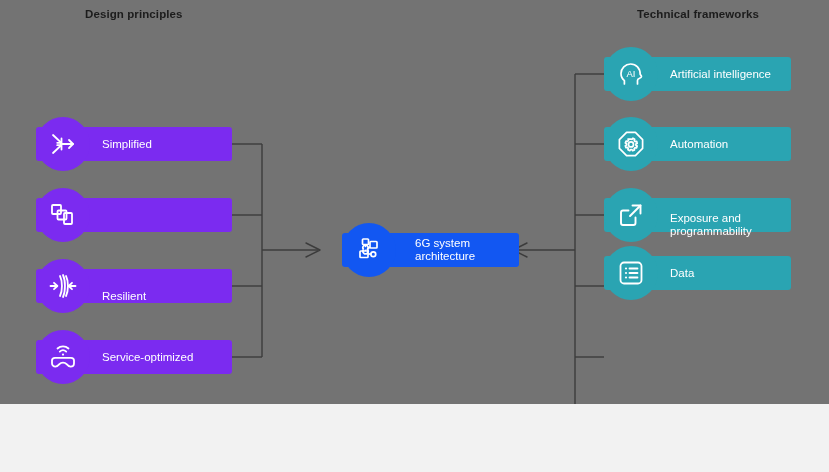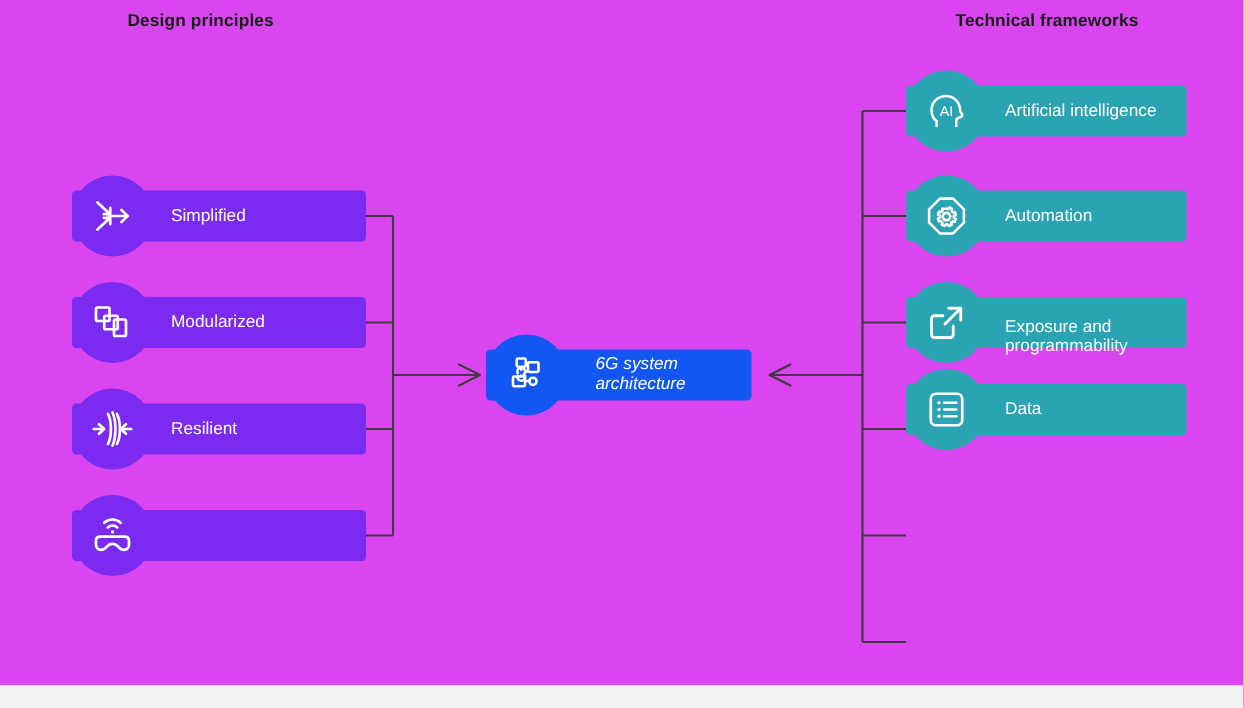"Design principles" #canvas { background: #d946ef -> #737373; height: 457px -> 404px }
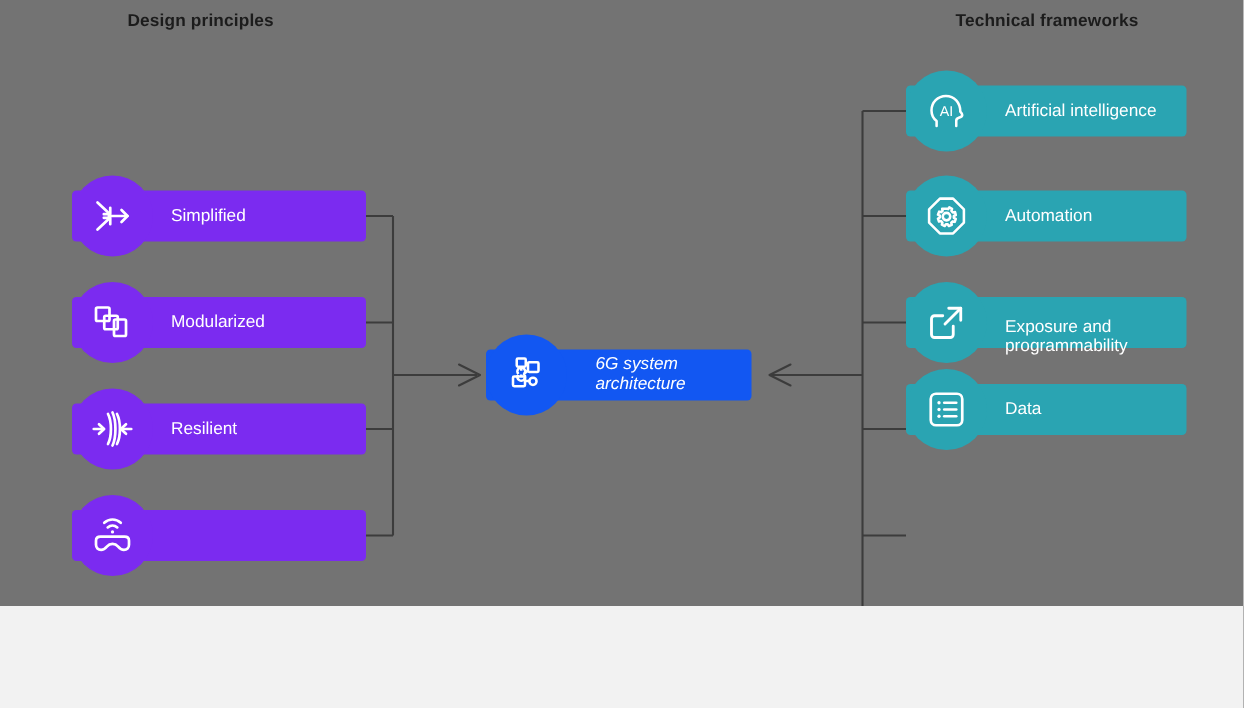"Simplified" .node.left { margin-left: 12px -> none }
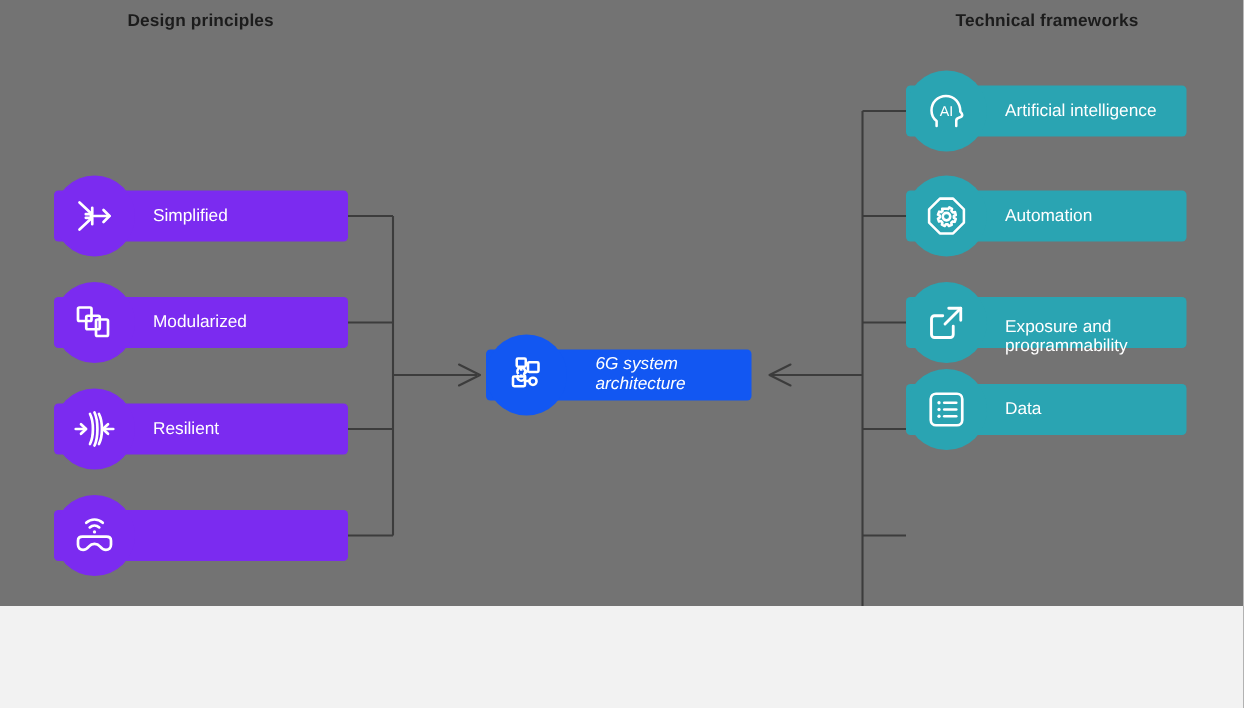"Modularized" div.bar-label { html: <div>Modularized</div> -> none }
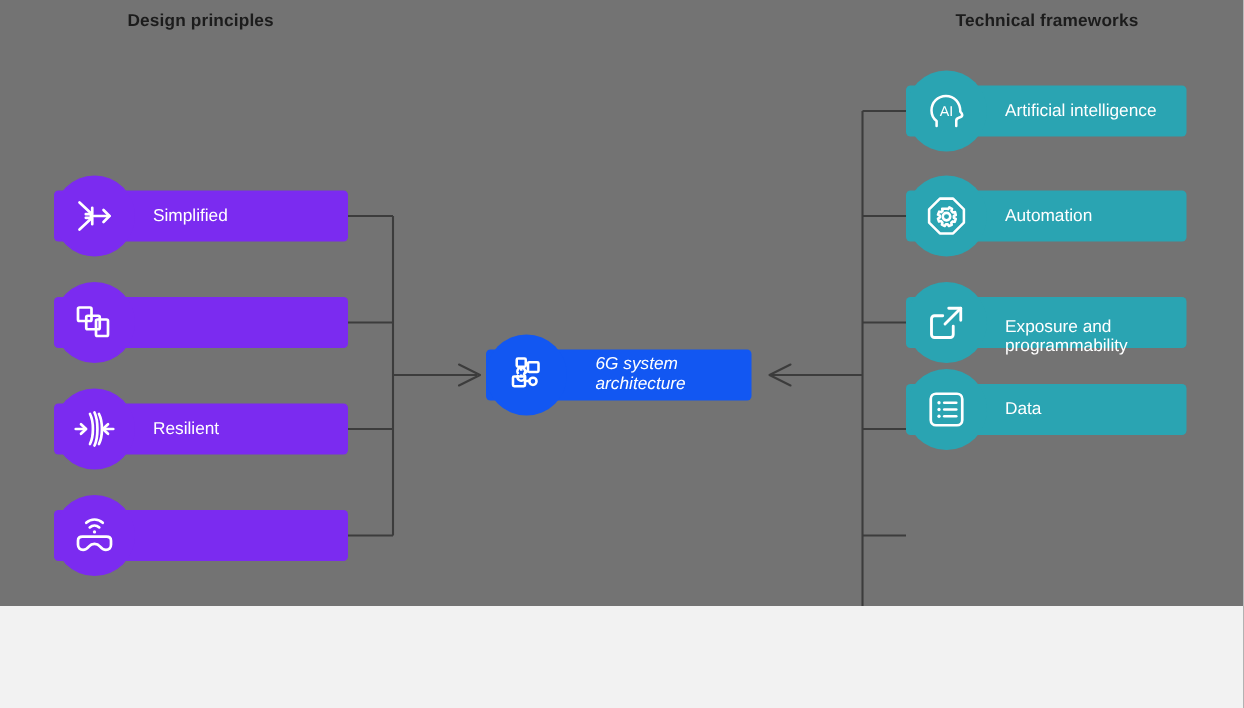"6G system" .node.center { font-style: italic -> none; left: 324px -> 342px }
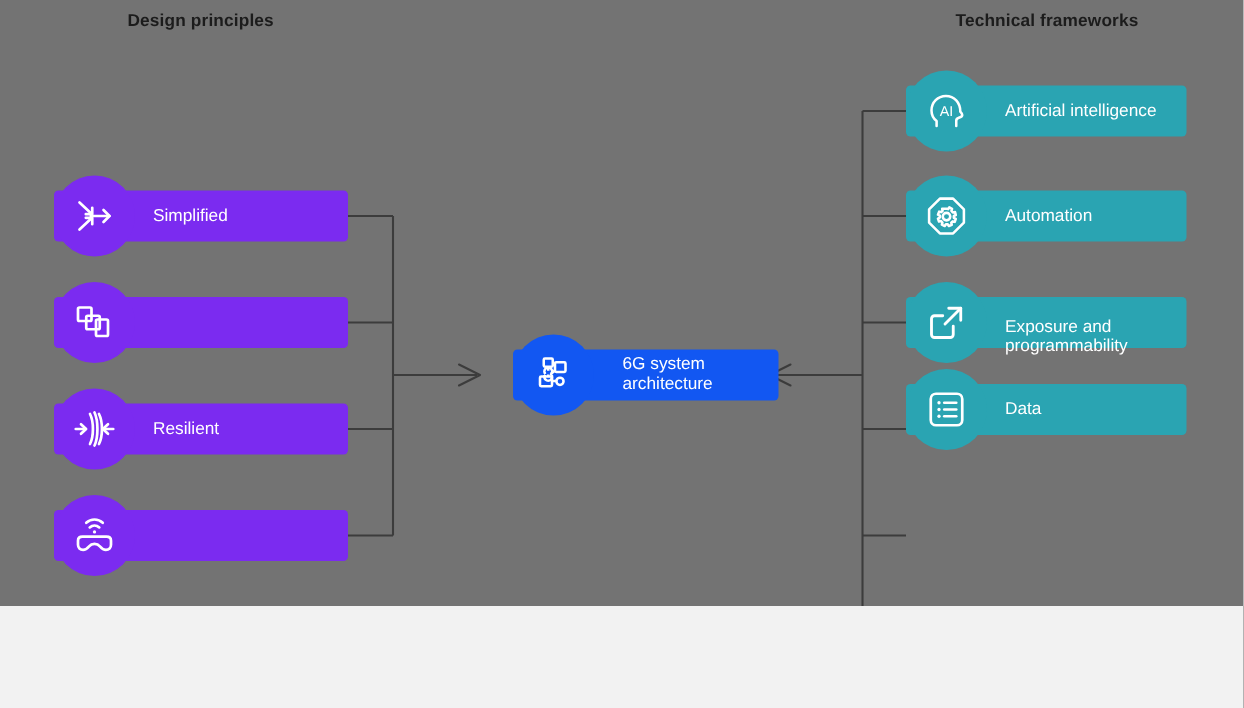"Resilient" div.bar-label { top: 10px -> 20px }
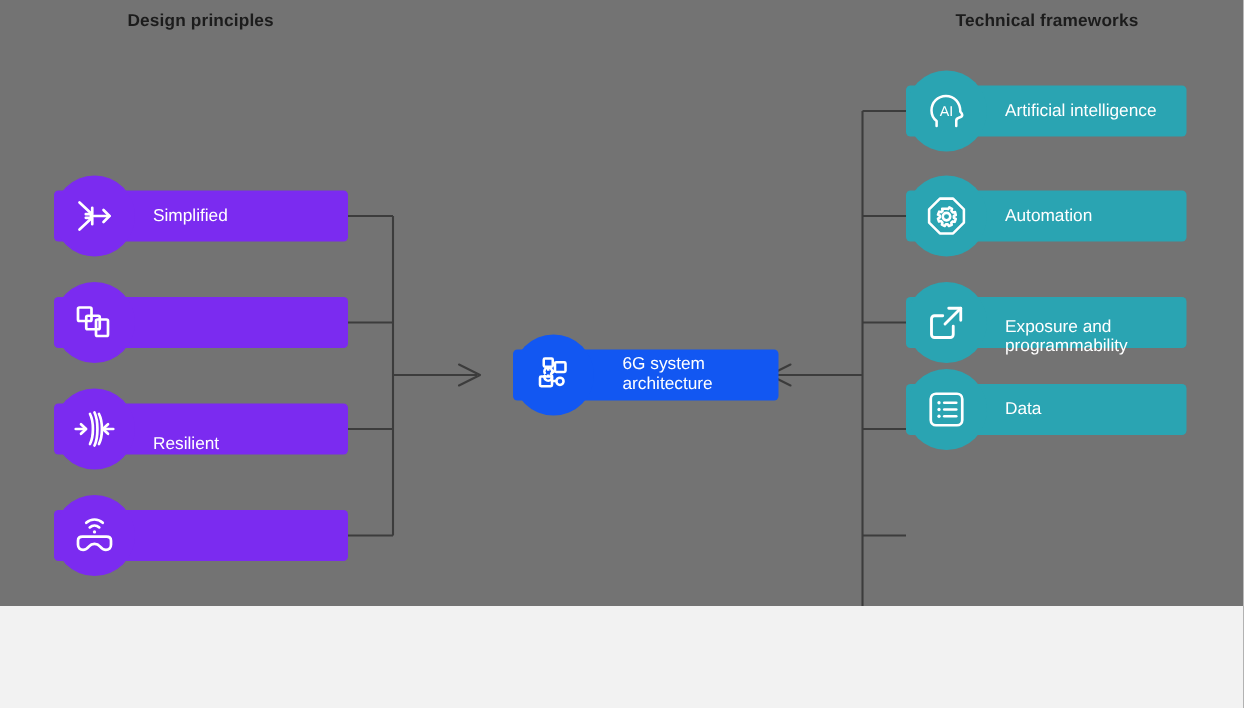"Service-optimized" div.bar-label { html: none -> <div>Service-optimized</div> }
